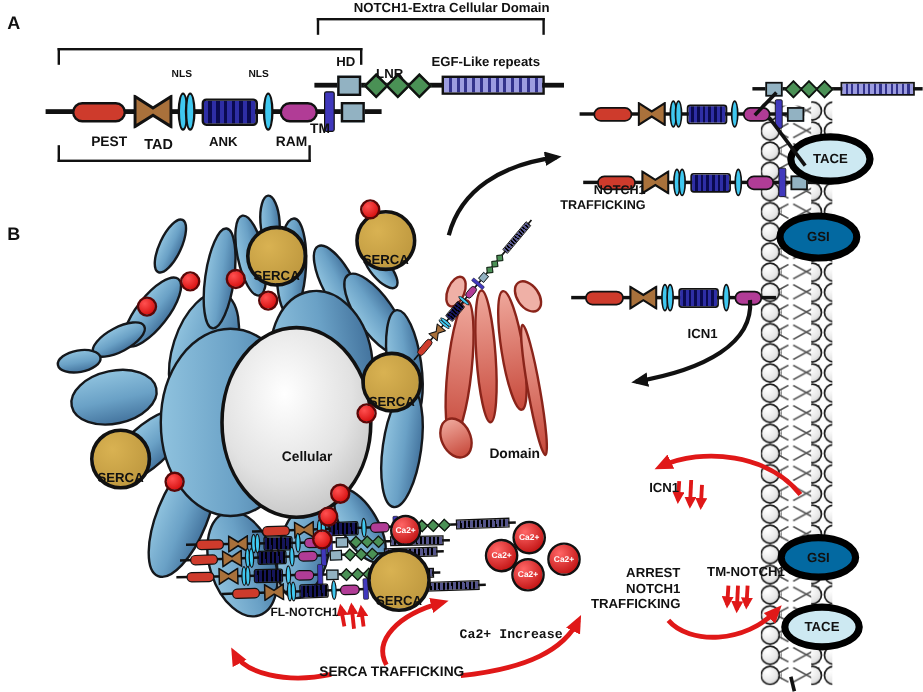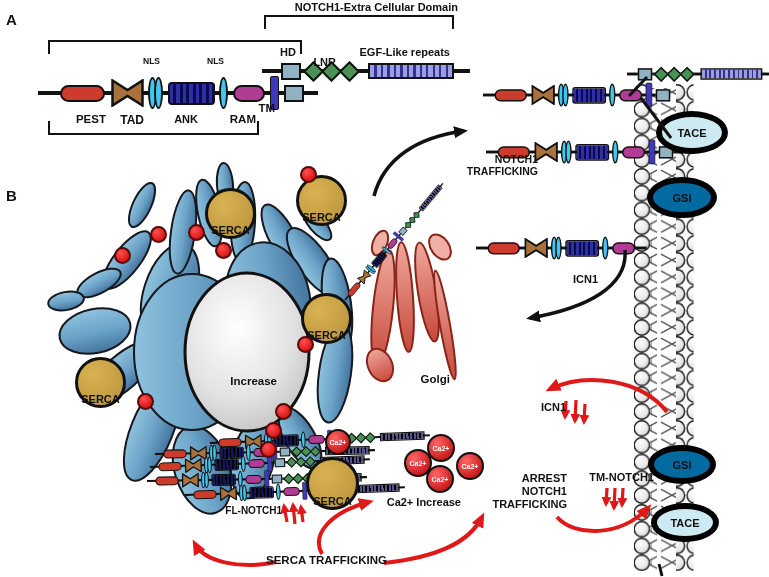"Increase" div.lbl { text: Increase -> Cellular }
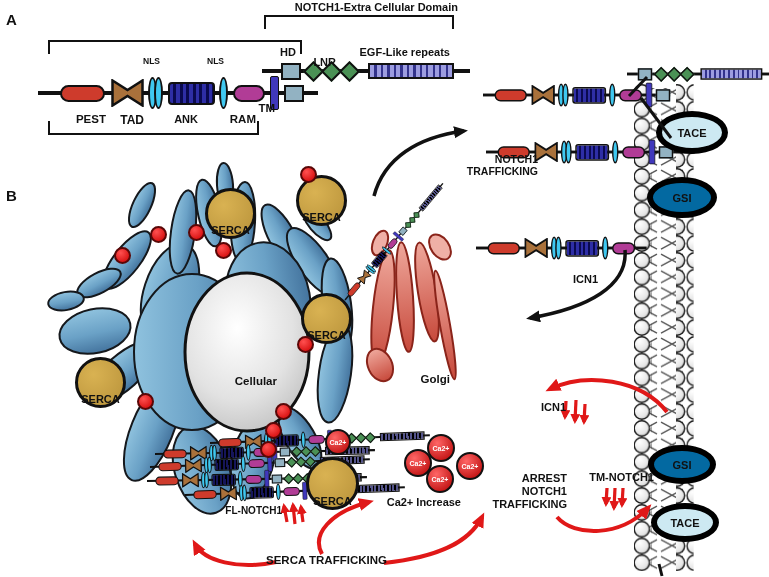"Golgi" div.lbl { text: Golgi -> Domain }
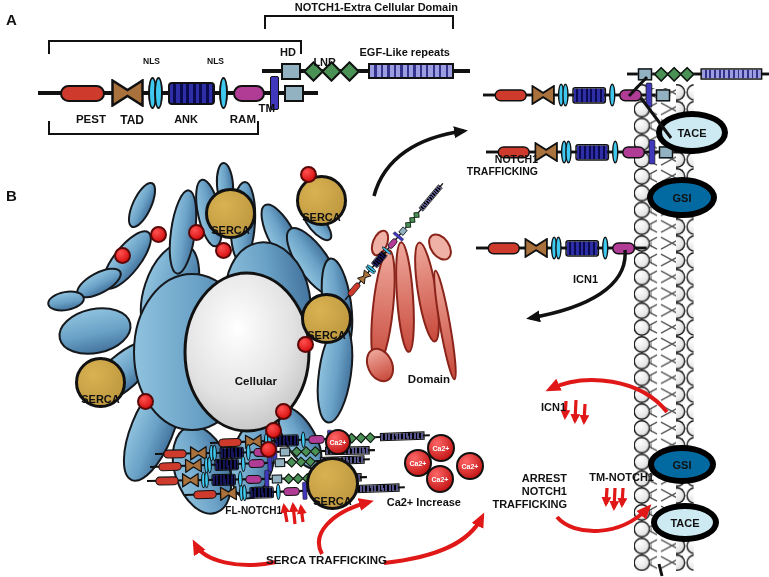"Ca2+ Increase" div.lbl { font-family: none -> Liberation Mono, monospace; top: 496px -> 524px }
